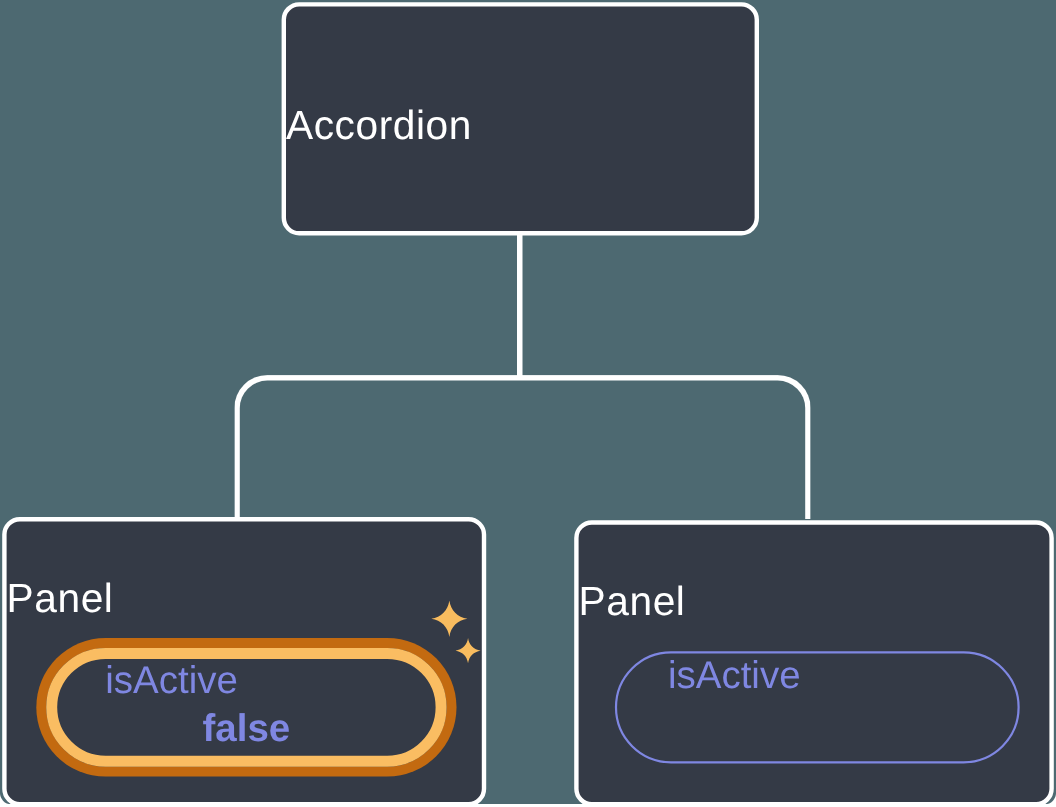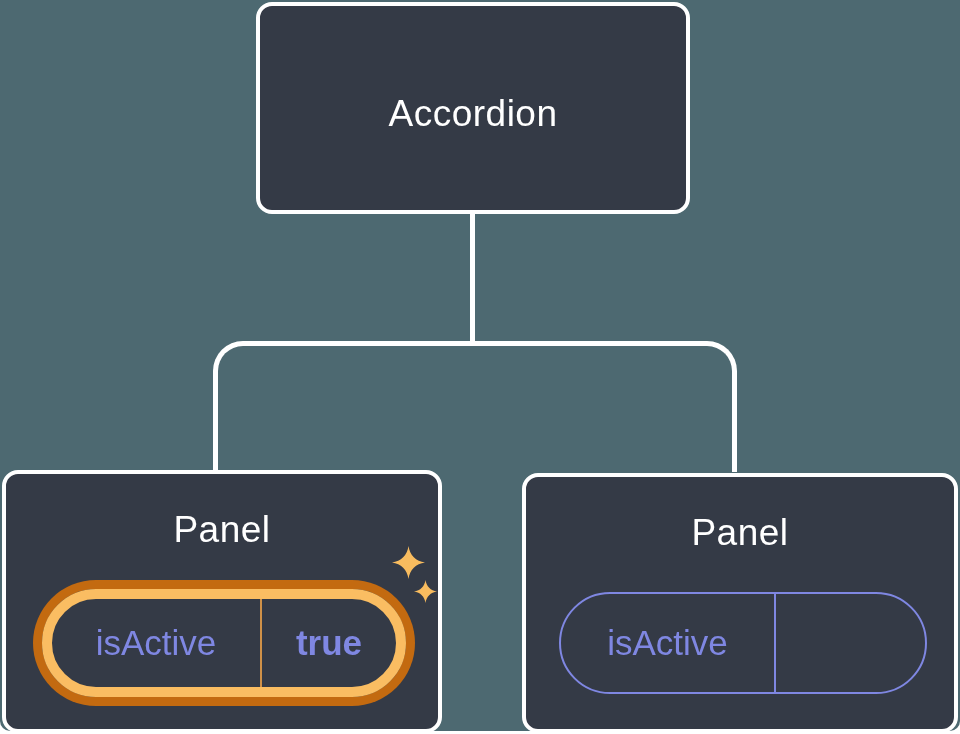"Accordion" .node-title { text-align: center -> none }
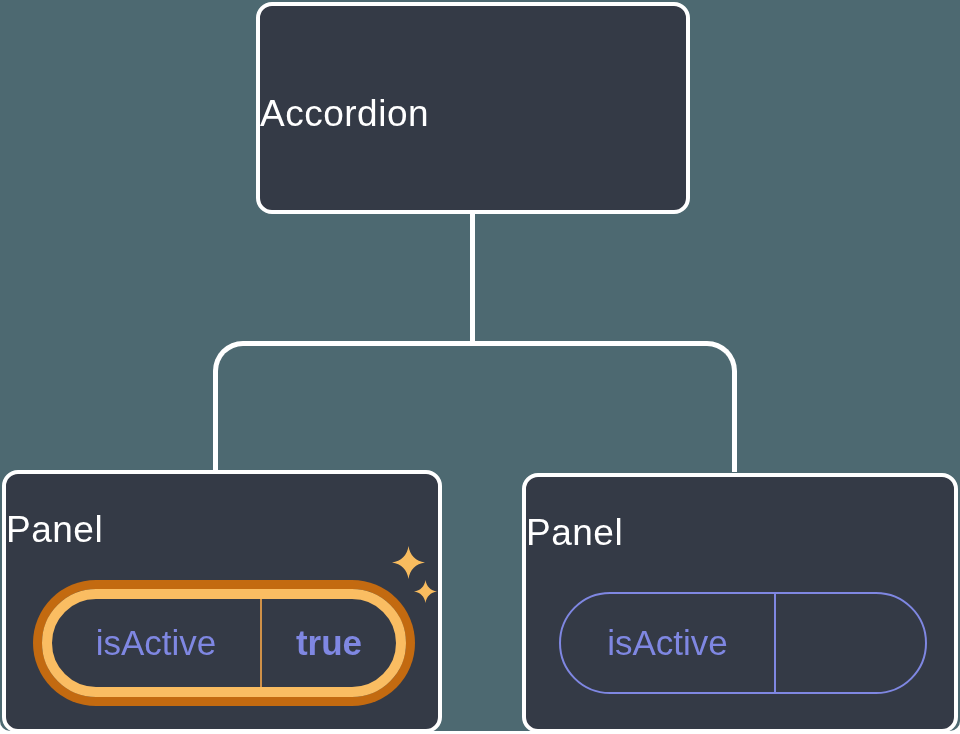"Panel" .node-panel-left .node-title, .node-panel-right .node-title { top: 32px -> 46px }
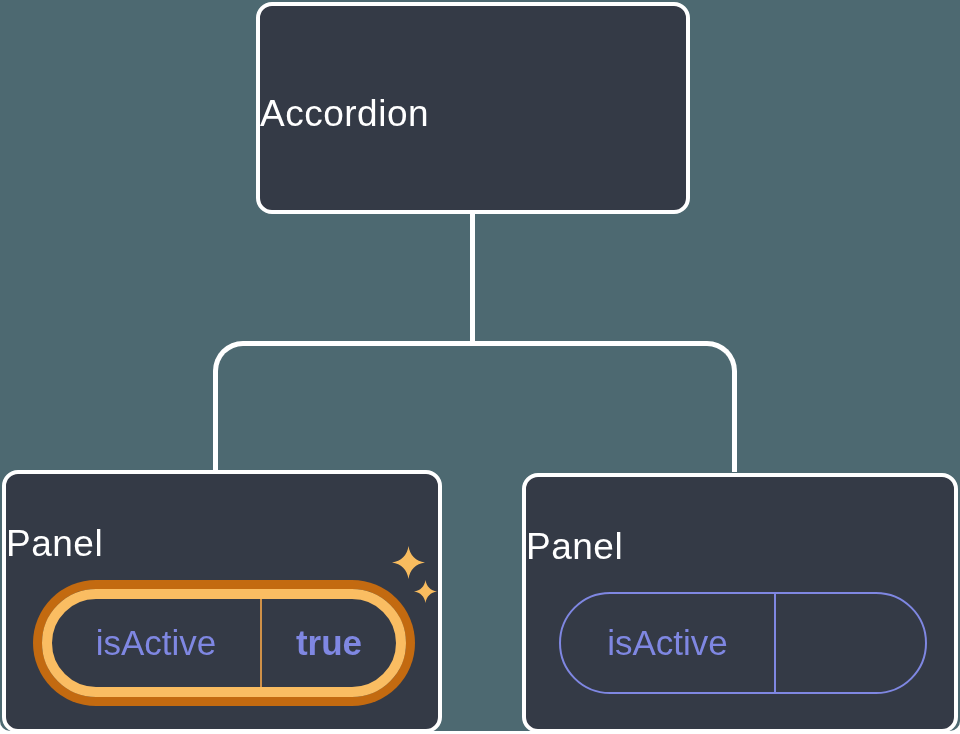"isActive" .pill { flex-direction: none -> column }
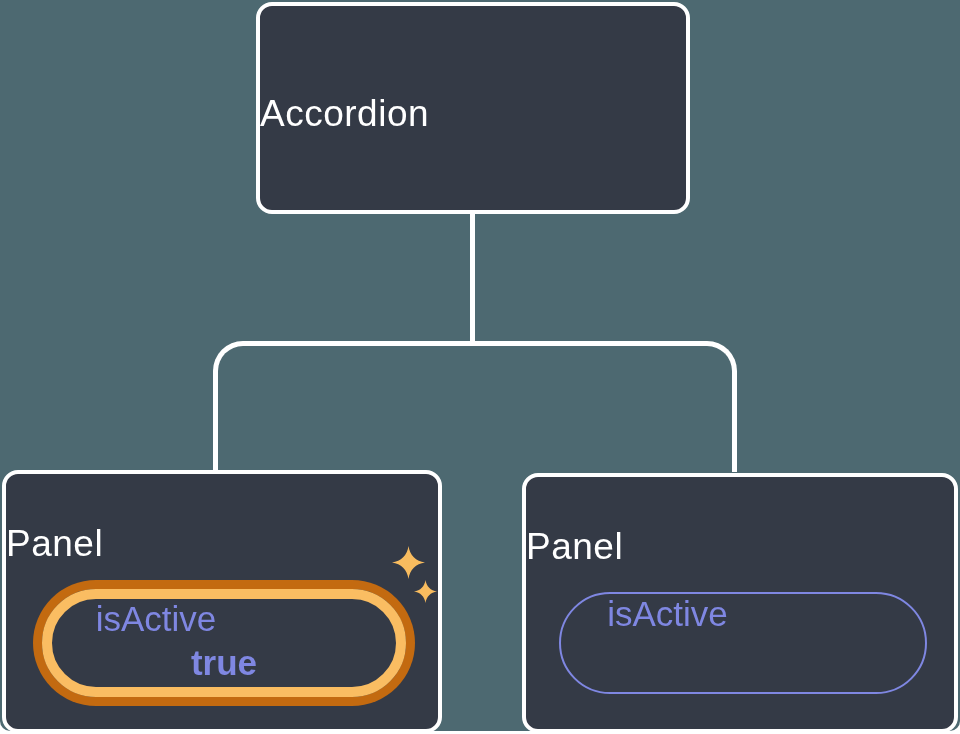"true" span.cell { text: true -> false }
